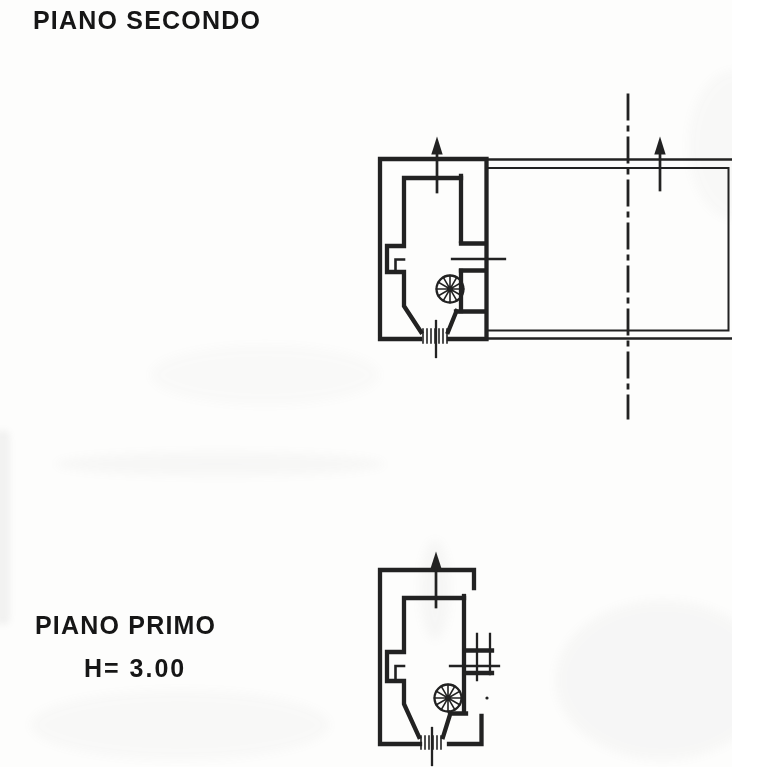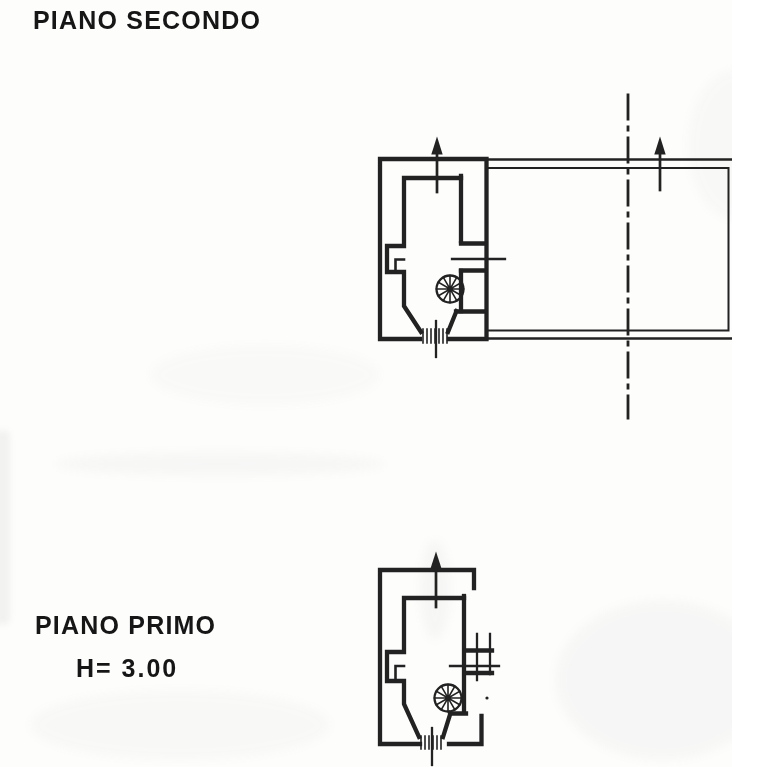"H= 3.00" .t-first-height { left: 76px -> 84px }
